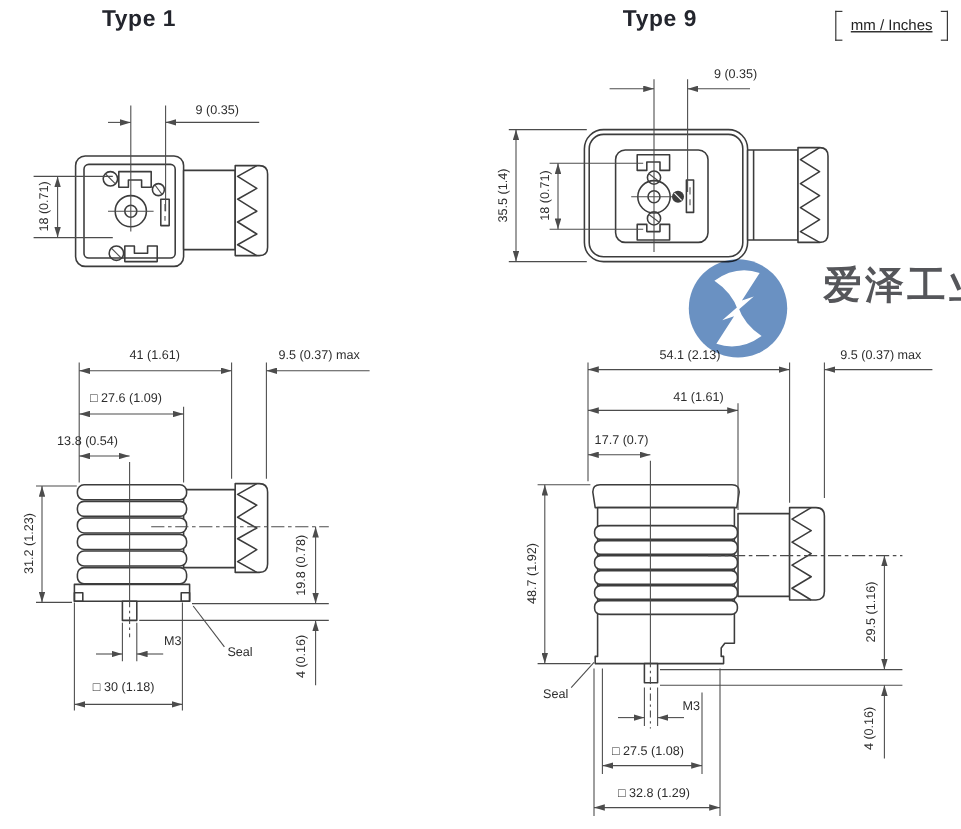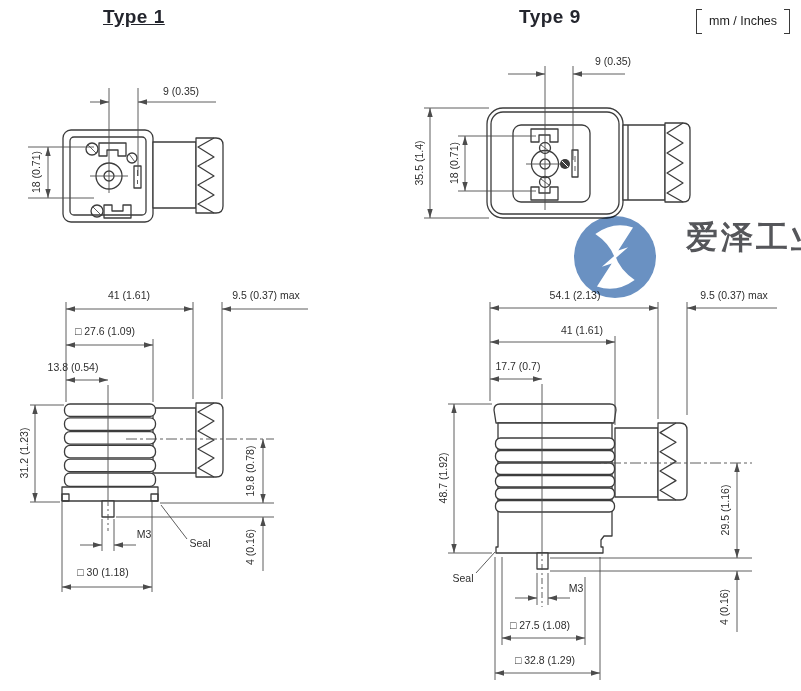"Type 1" #t1-title { left: 103px -> 85px; text-decoration: underline -> none }
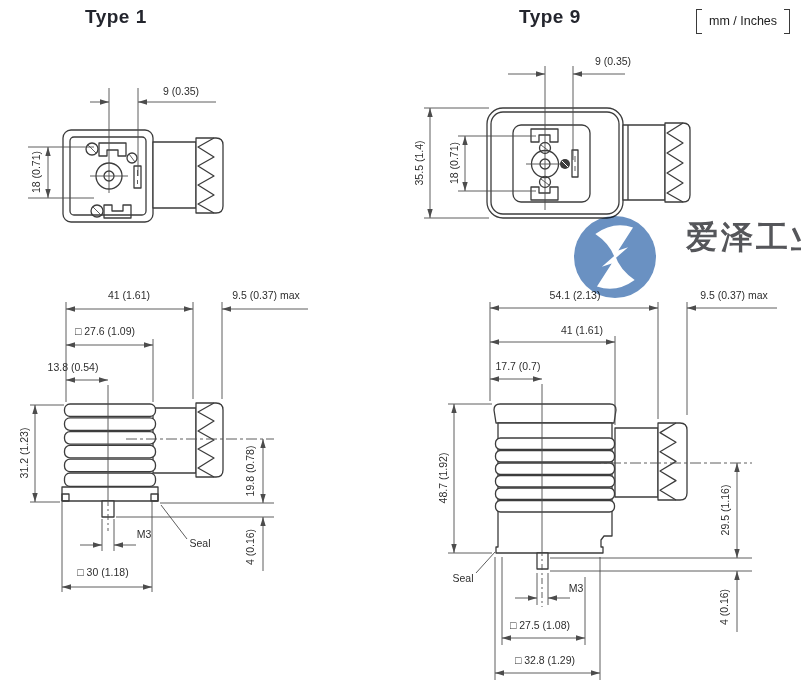"mm / Inches" .units { text-decoration: none -> underline }
